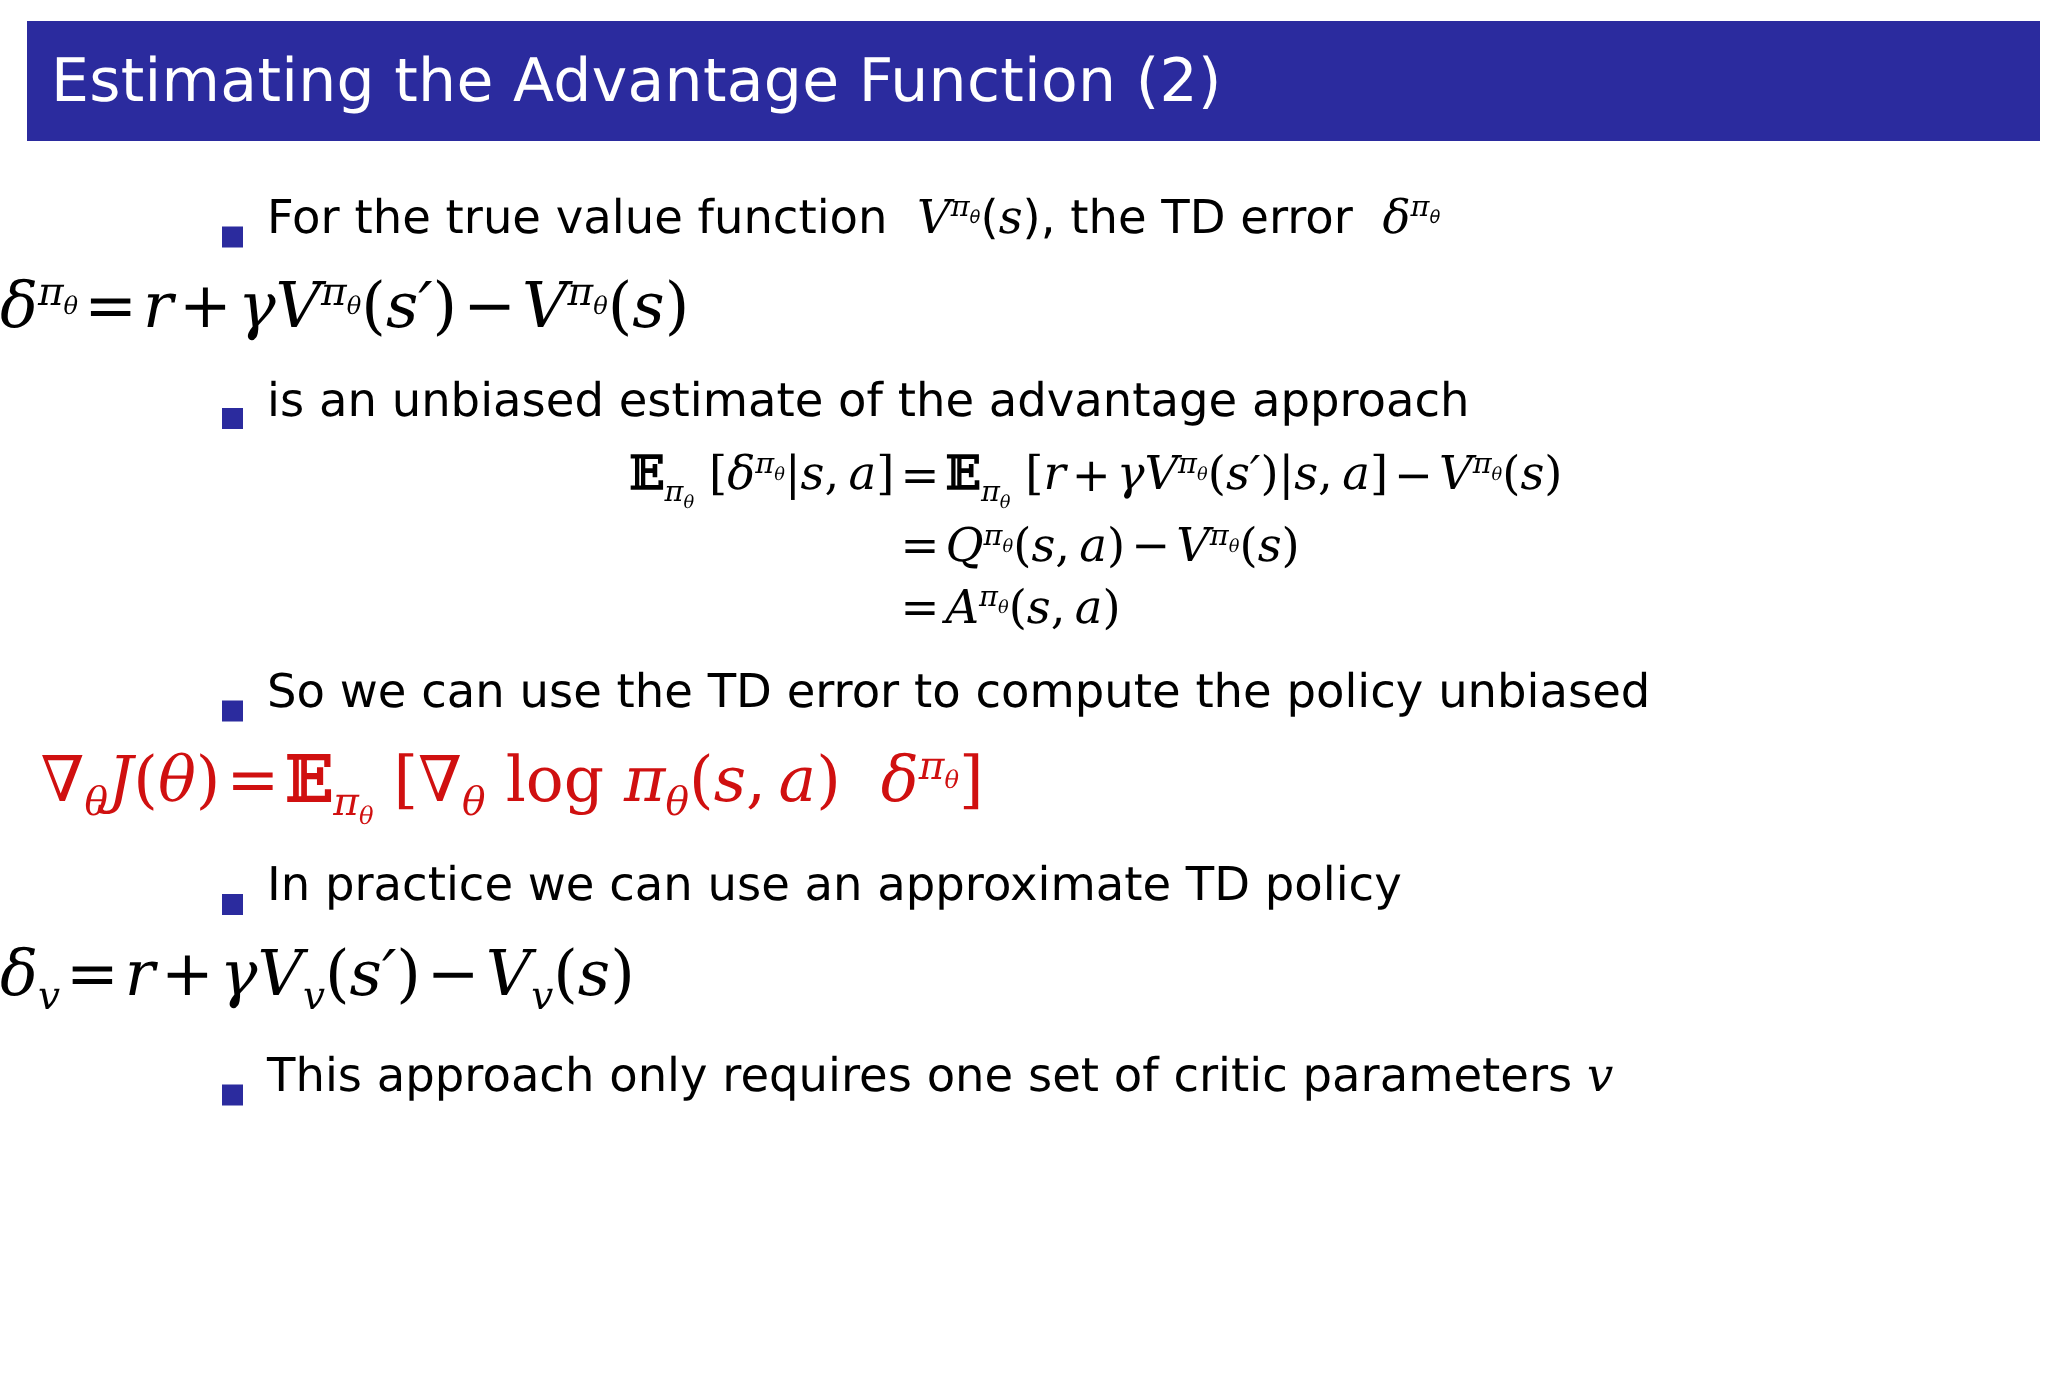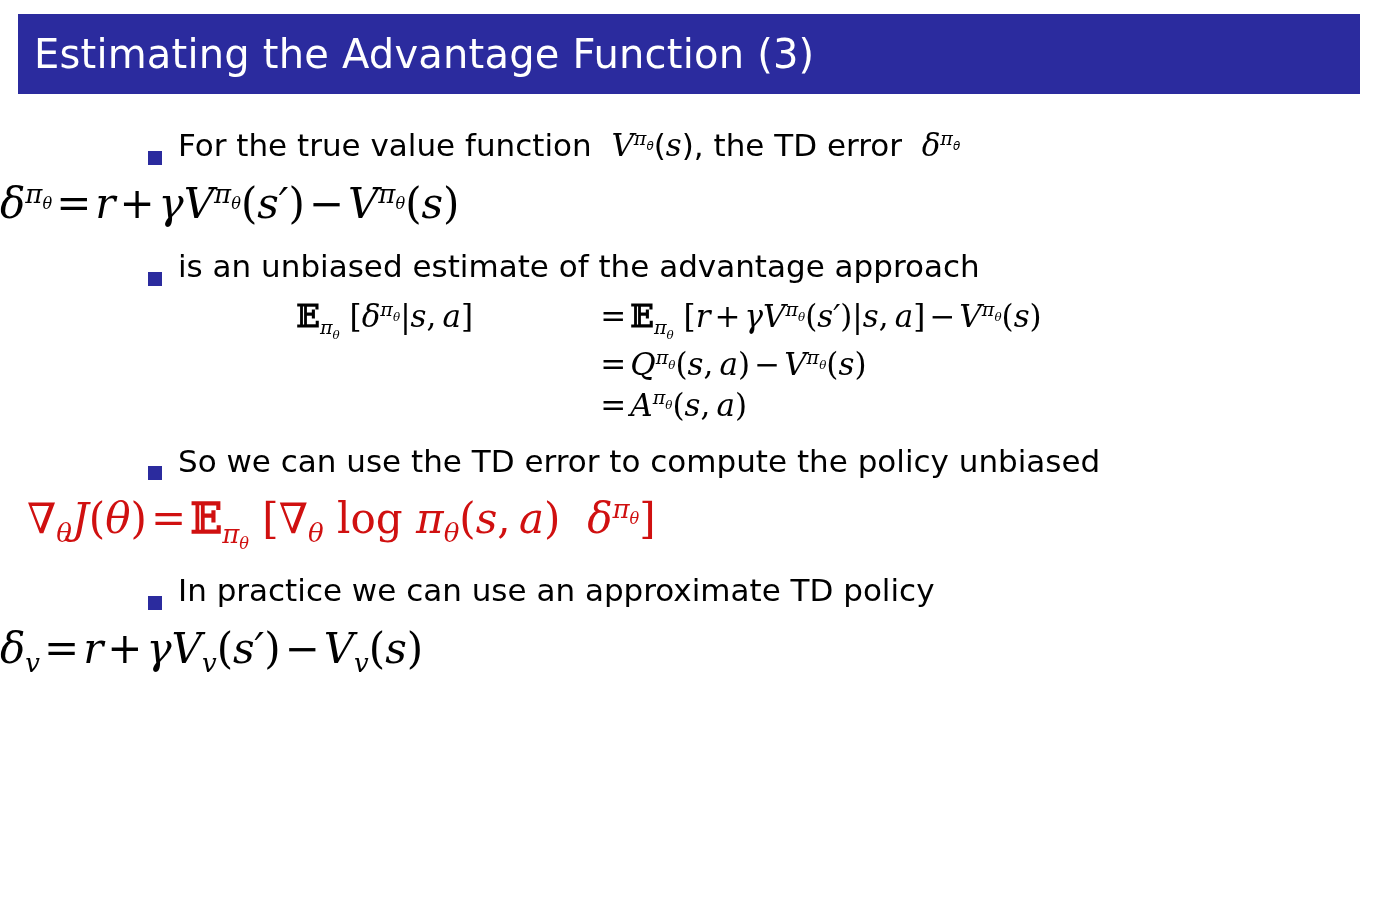"Estimating the Advantage Function (3)" div.title-text { text: 3 -> 2 }
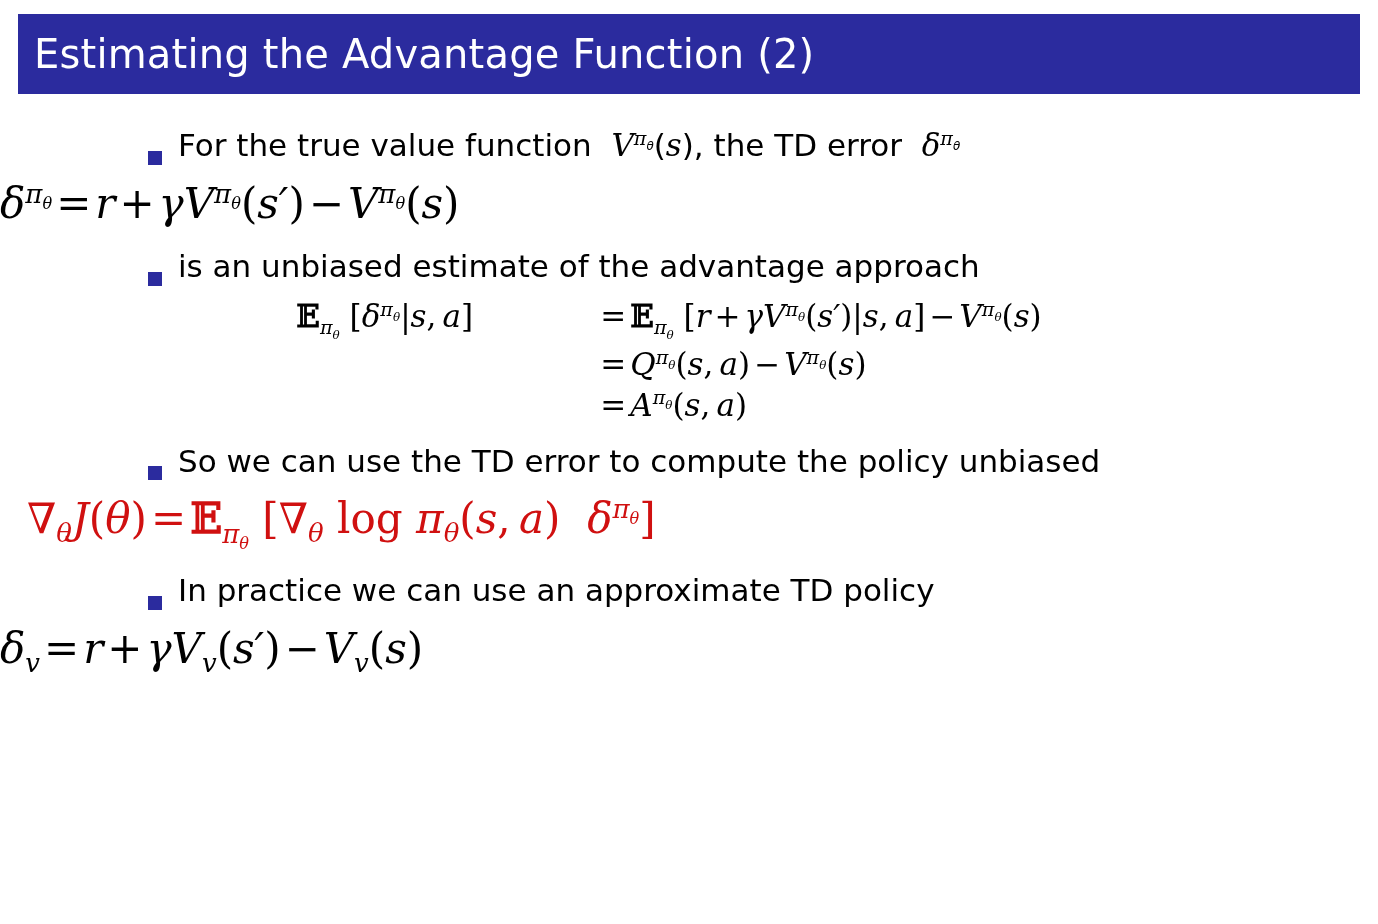"𝔼πθ [δπθ|s, a]" .al-lhs { text-align: left -> right }
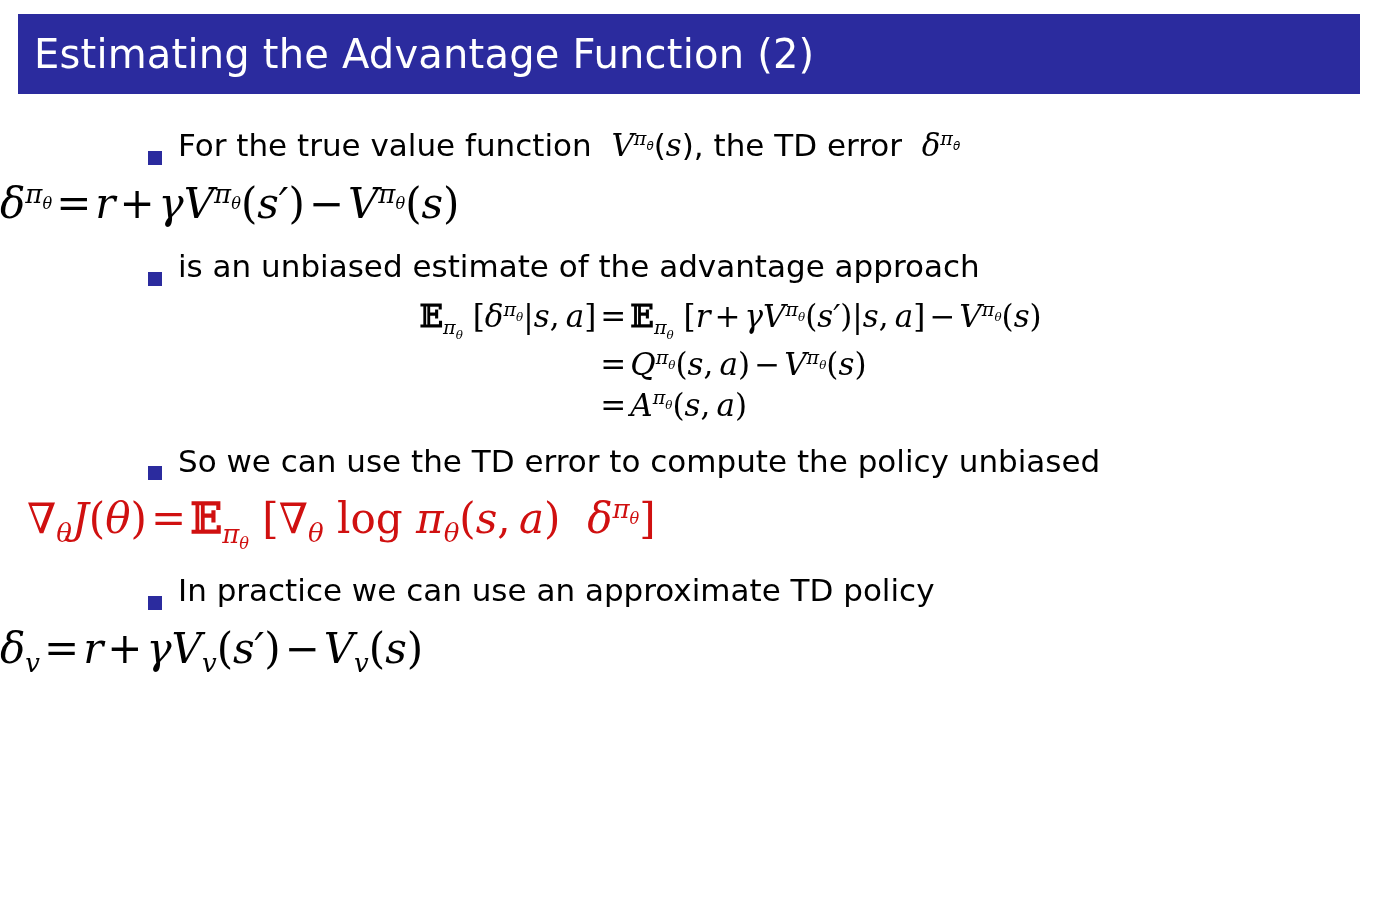"This approach only requires one" div.bullet-row { html: none -> <div> <span></span> <span>This approach only requires one set of critic parameters <span>v</span></span> </div> }
